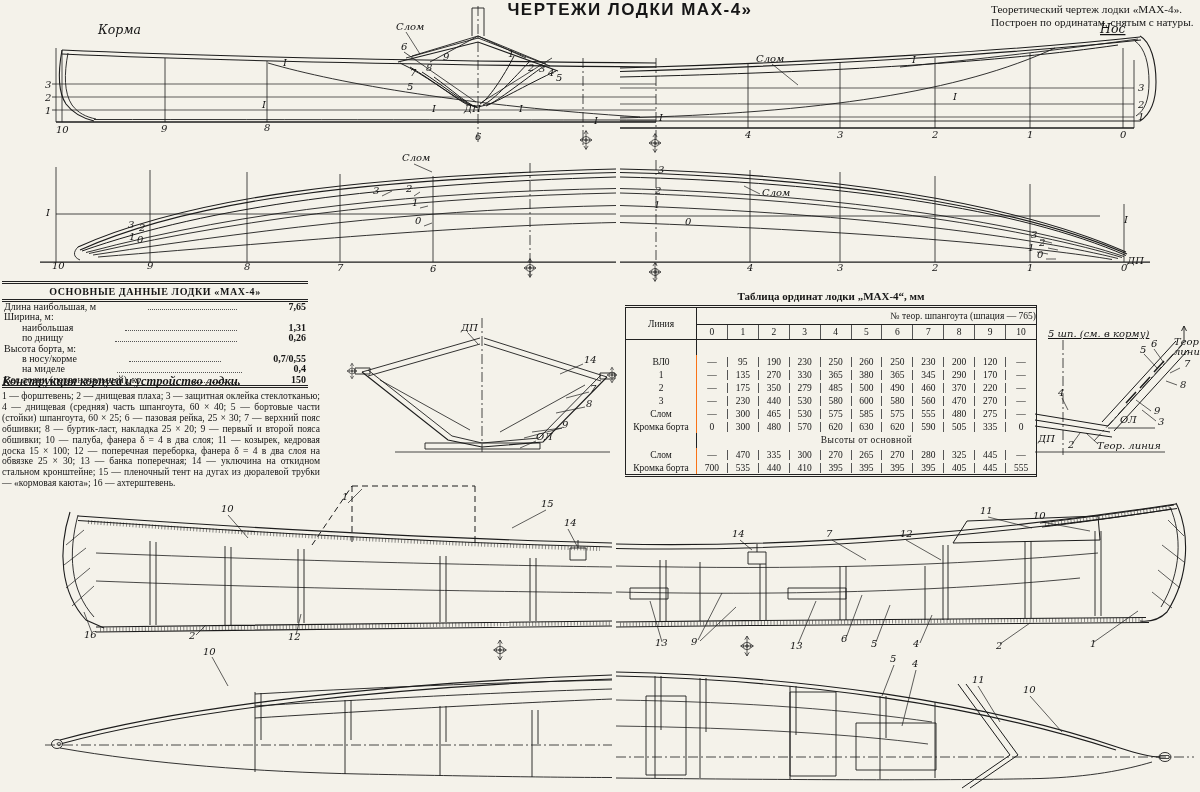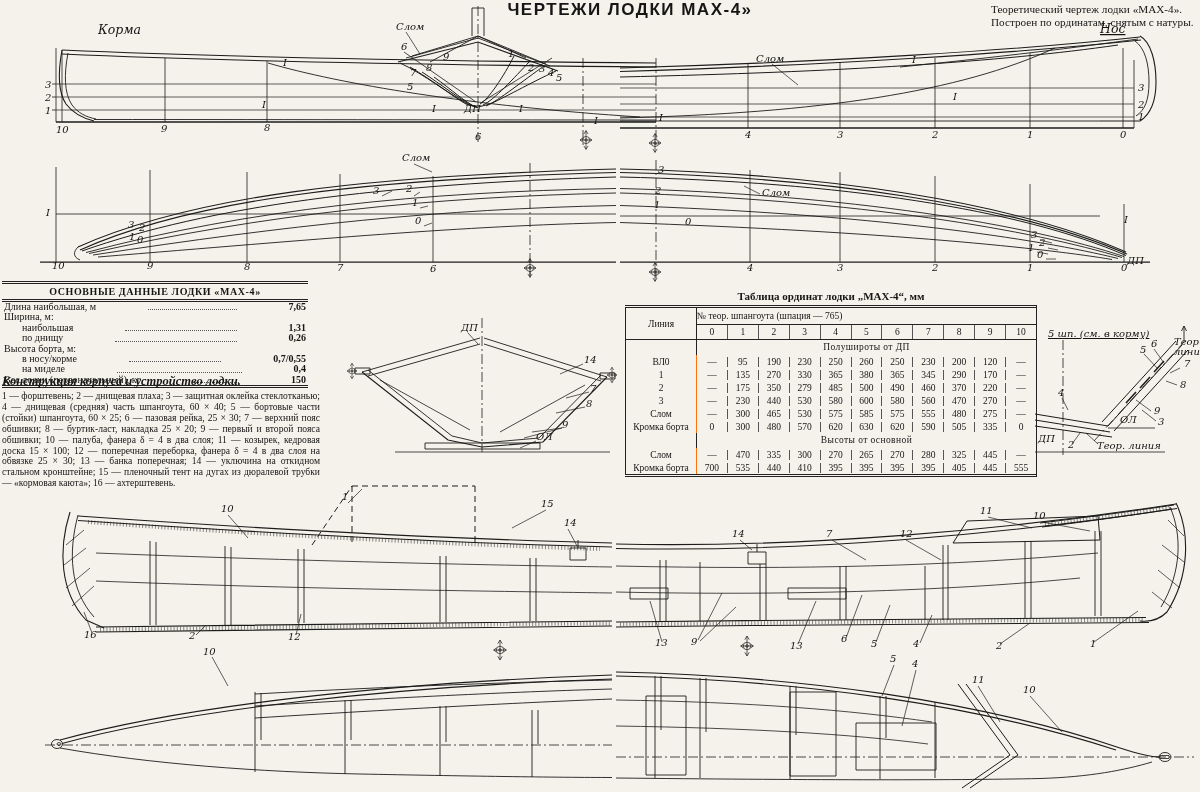"№ теор. шпангоута (шпация —" .ostations { text-align: left -> right }
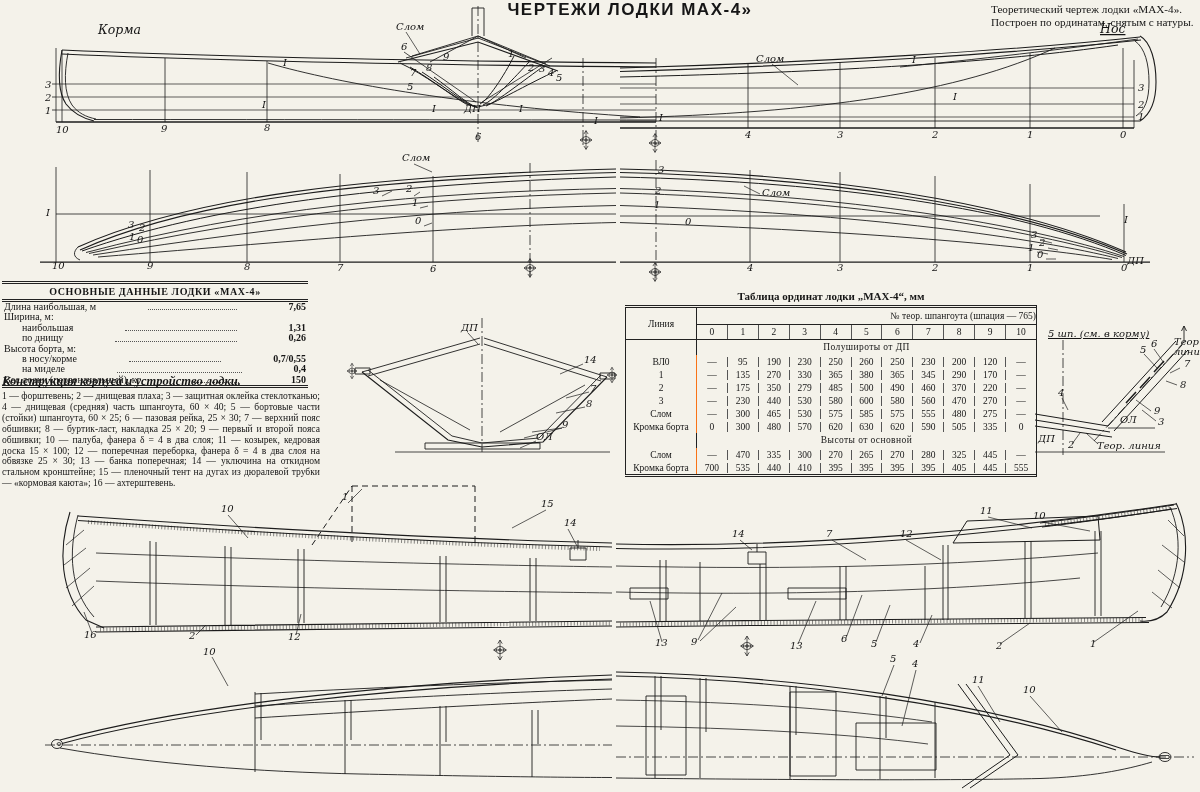"Полушироты от ДП" div.osecname { html: <div>Полушироты от ДП</div> -> none }
